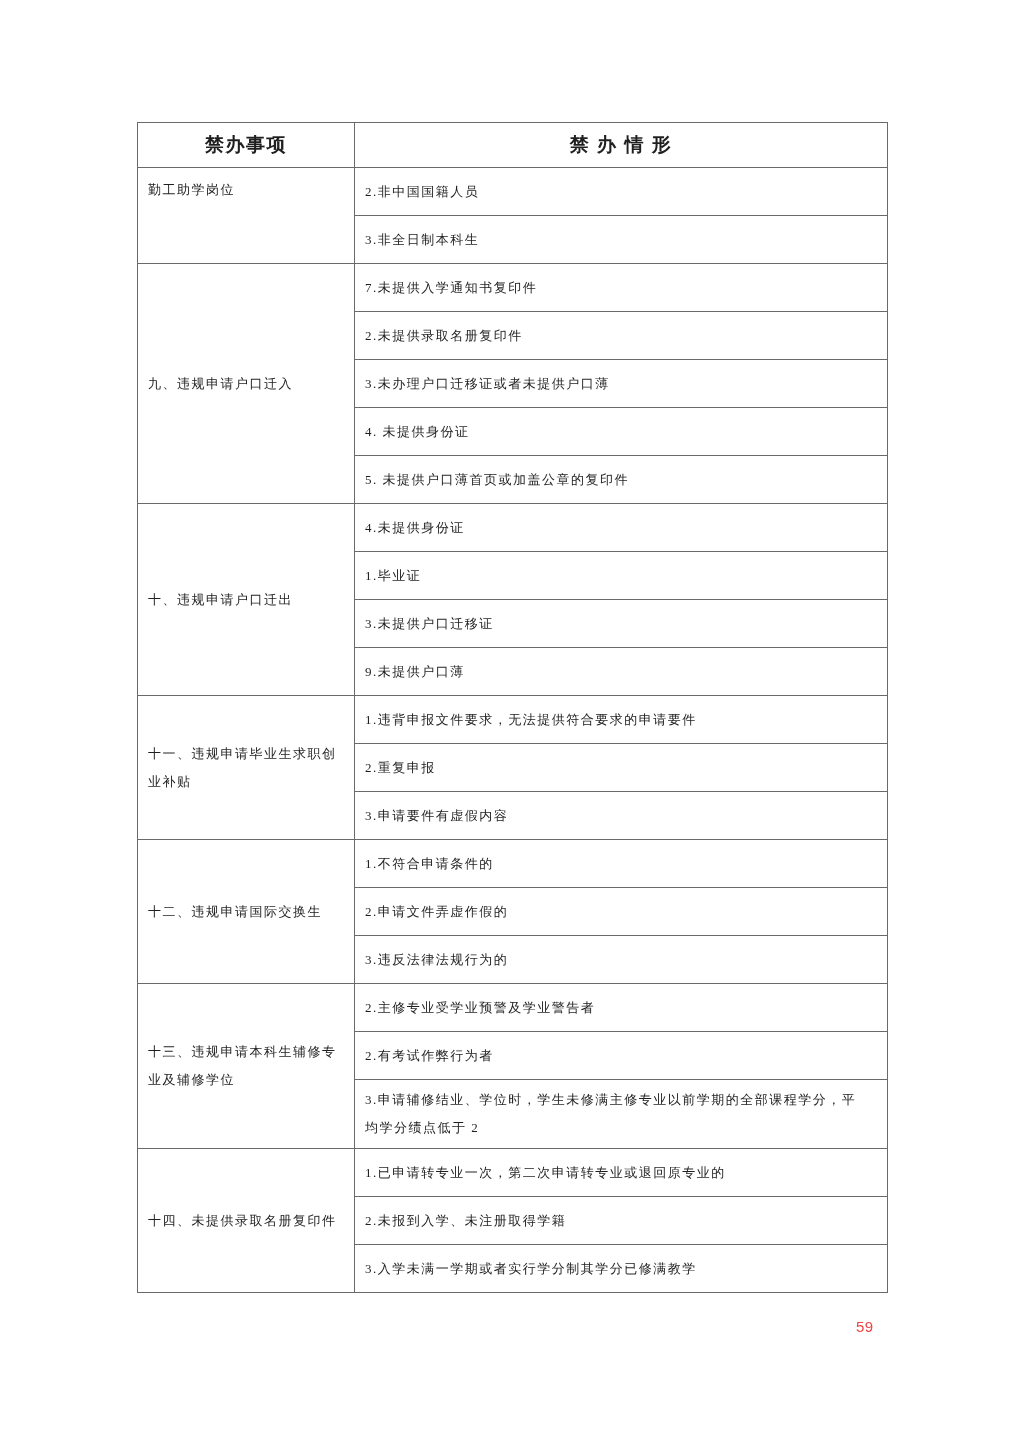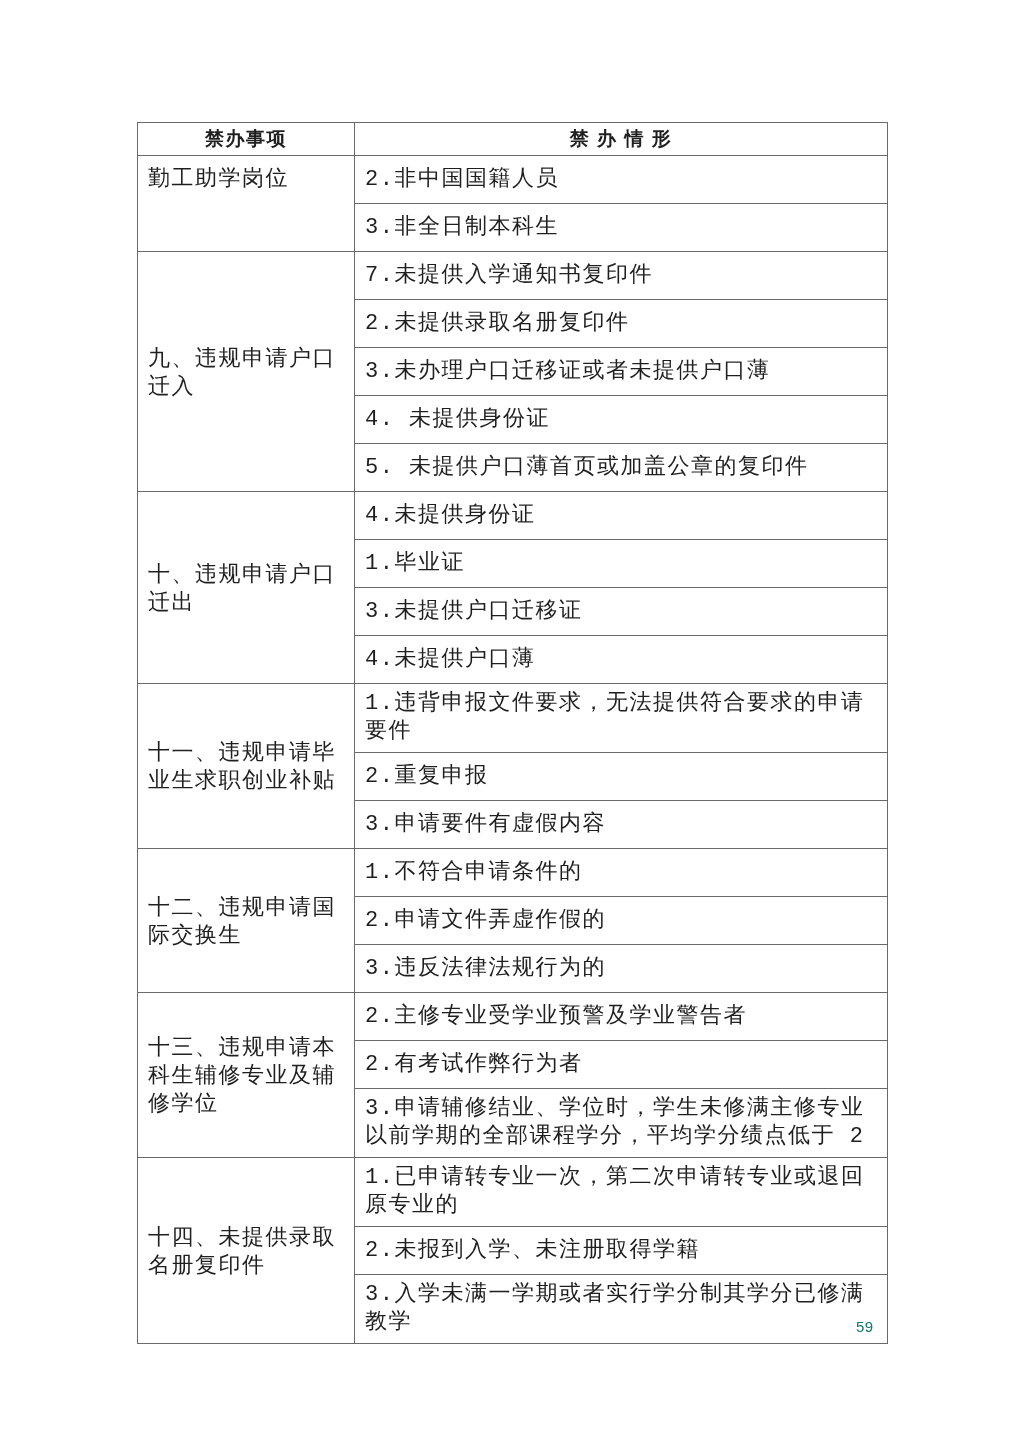"禁办事项" table.rules th { padding: 2px 4px -> 8px 4px }
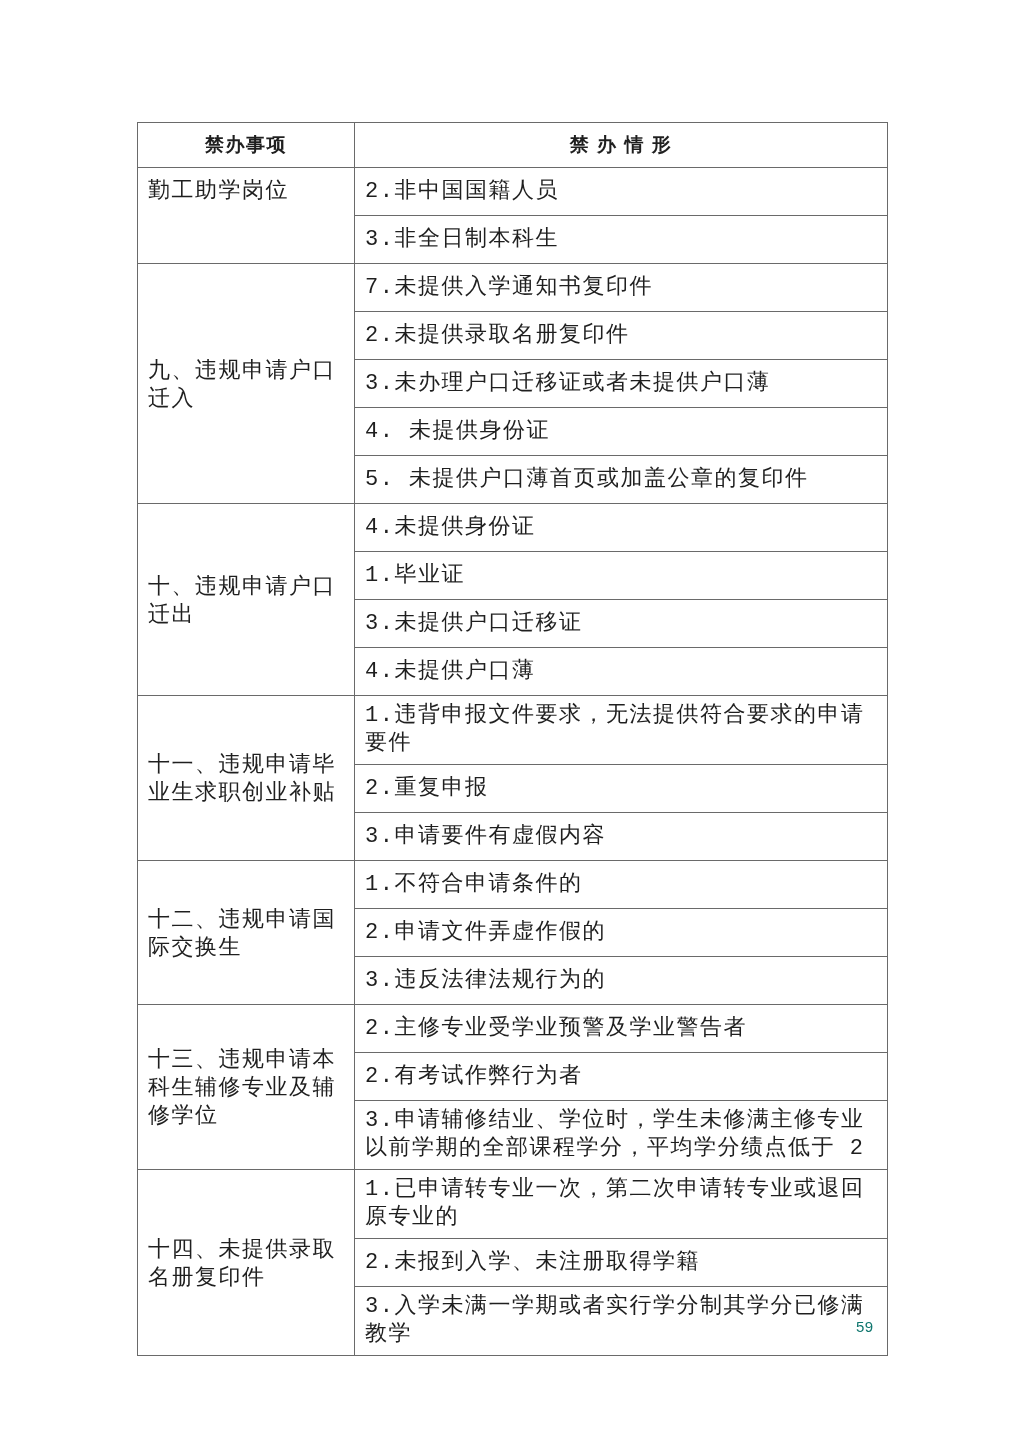"勤工助学岗位" table.rules th, table.rules td { font-size: 22px -> 13px }
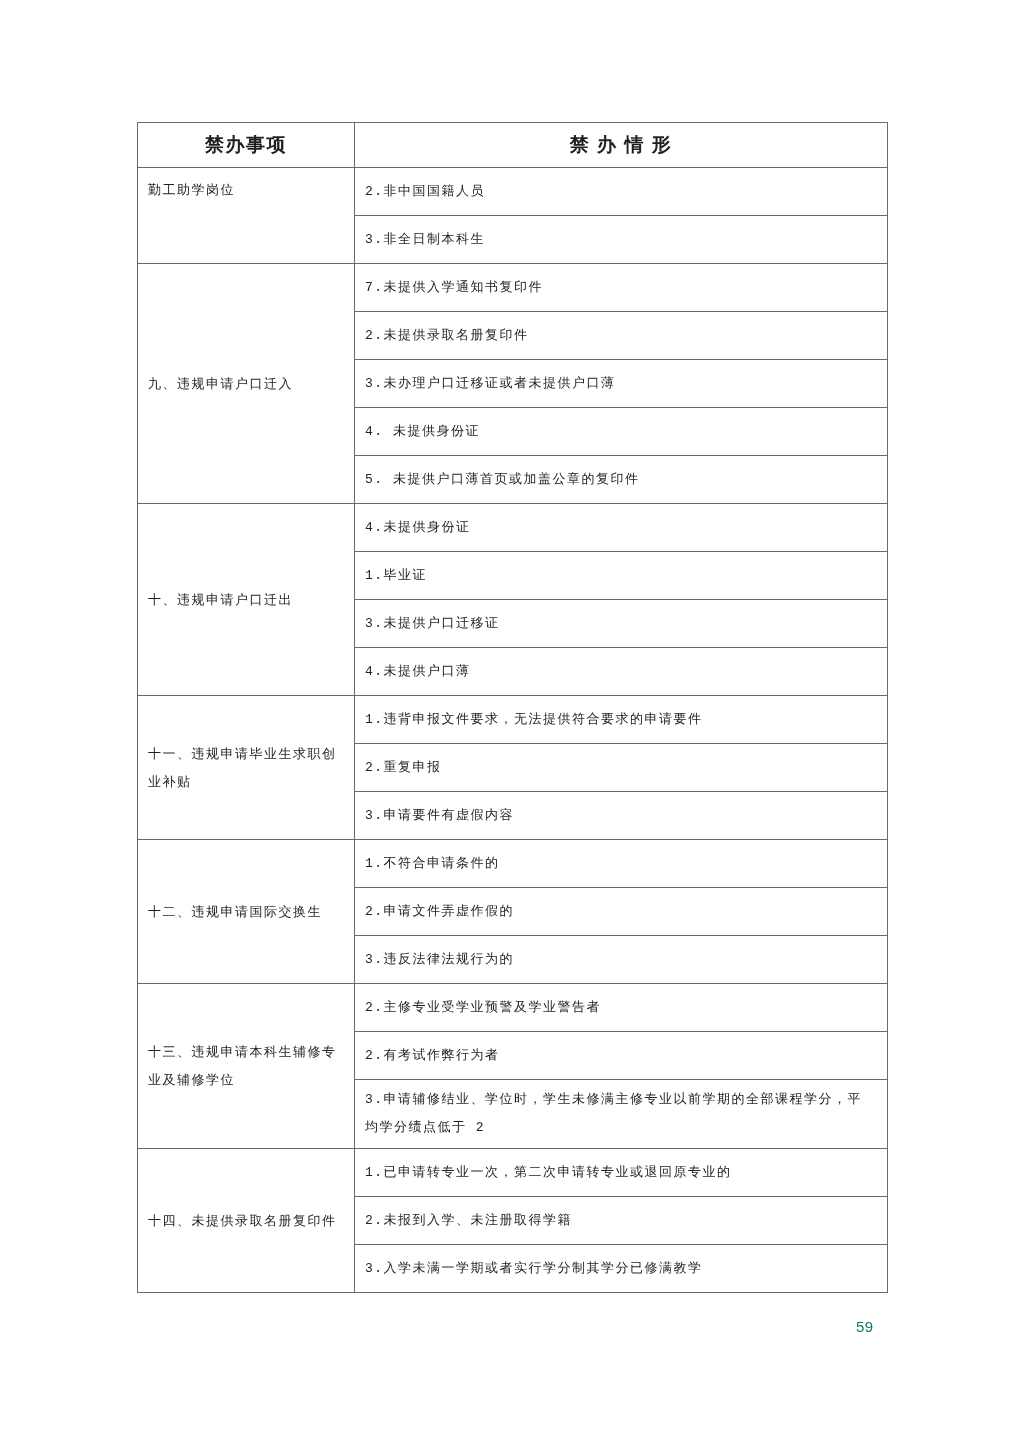"2.非中国国籍人员" td.case-cell { font-family: Liberation Mono, monospace -> none }
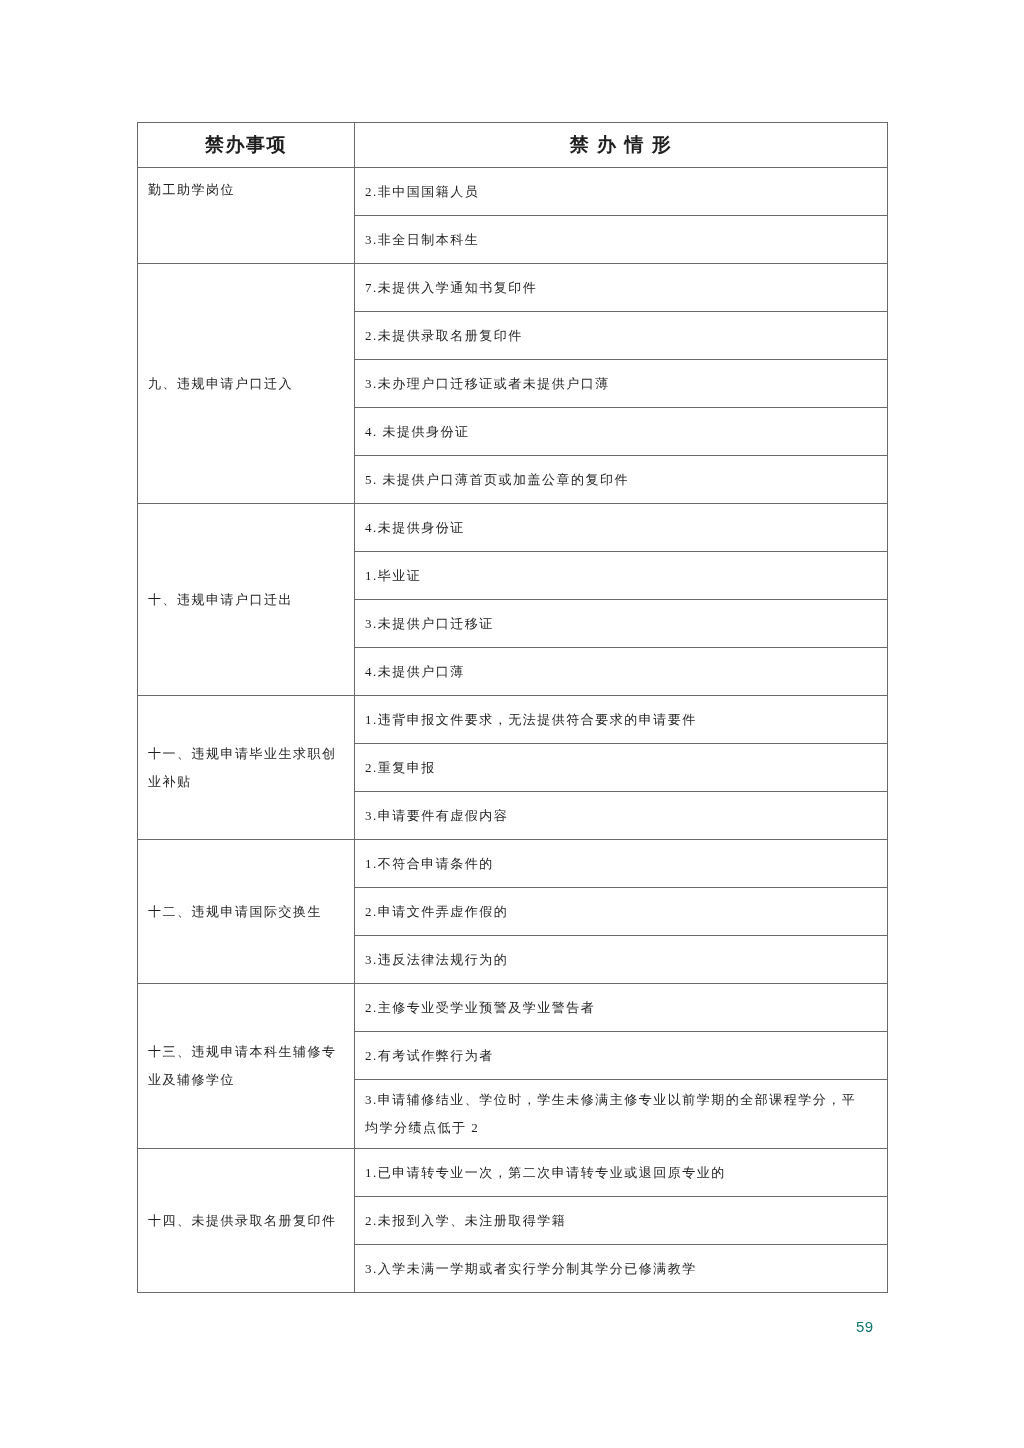"4.未提供户口薄" td.case-cell { text: 4 -> 9 }
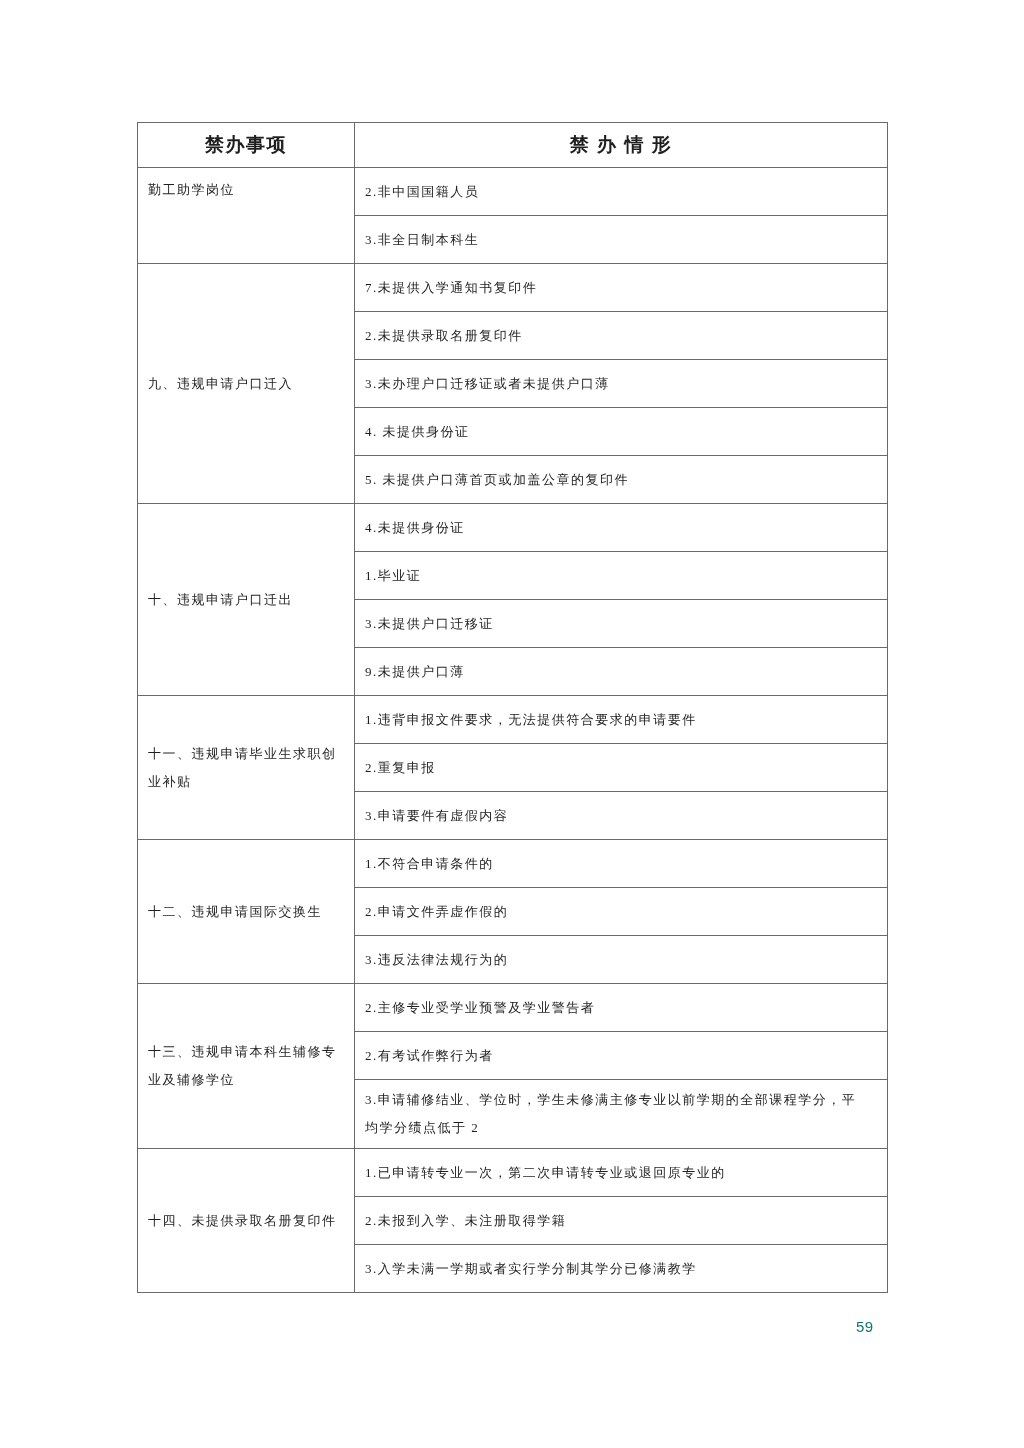"59" .page-number { color: #0f766e -> #ef4444 }
